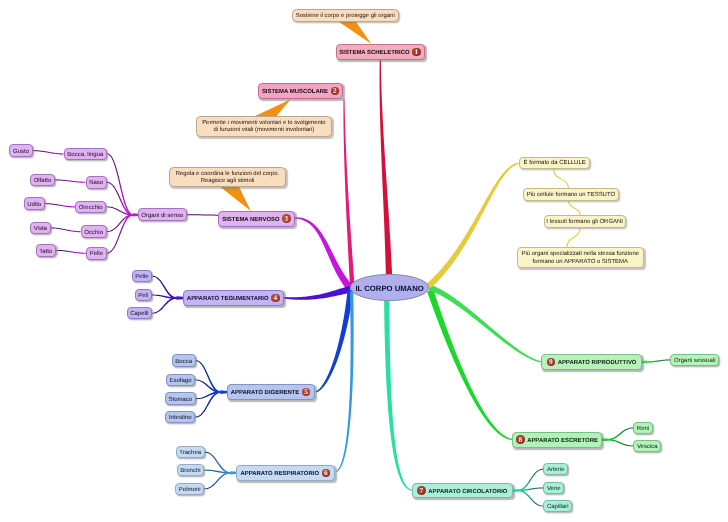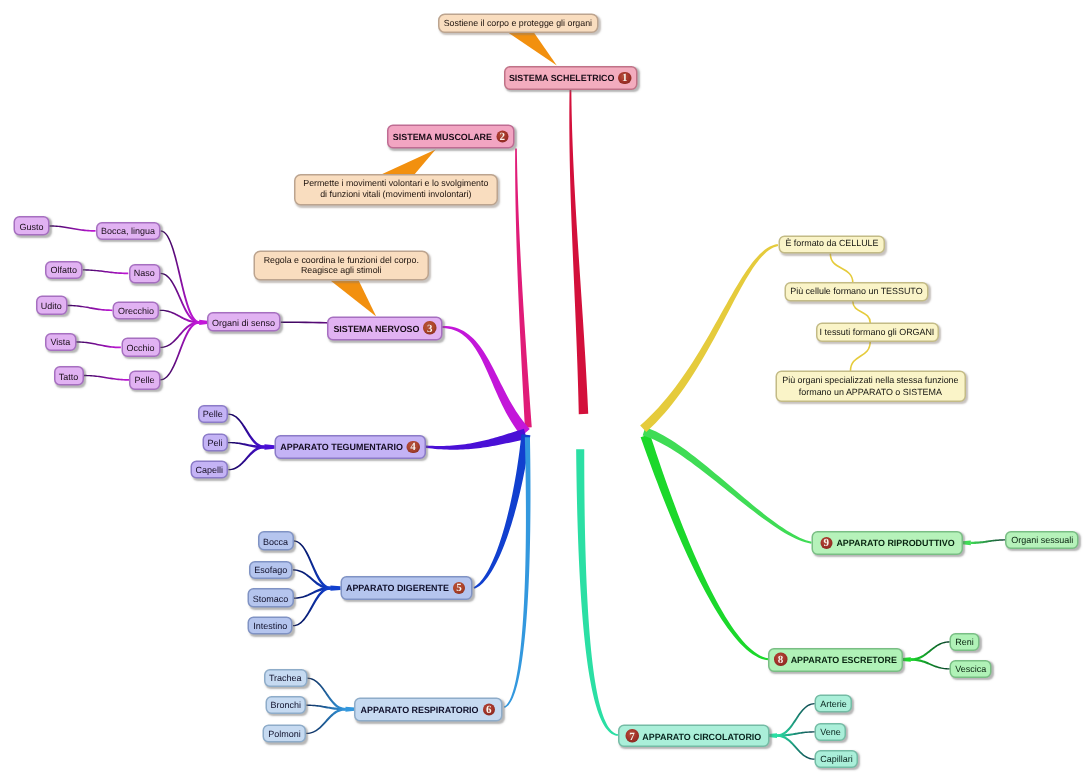"IL CORPO UMANO" div.center-node { html: none -> <div> <span>IL CORPO UMANO</span> </div> }
